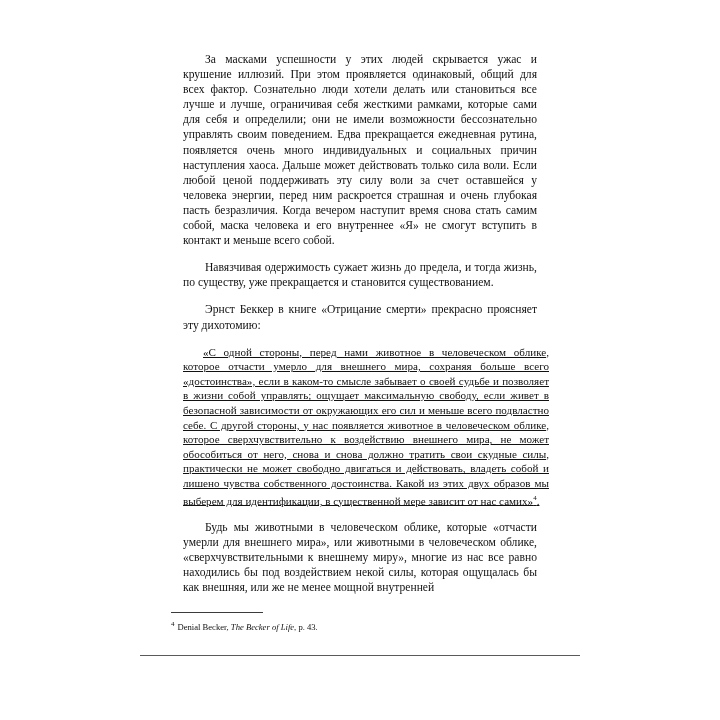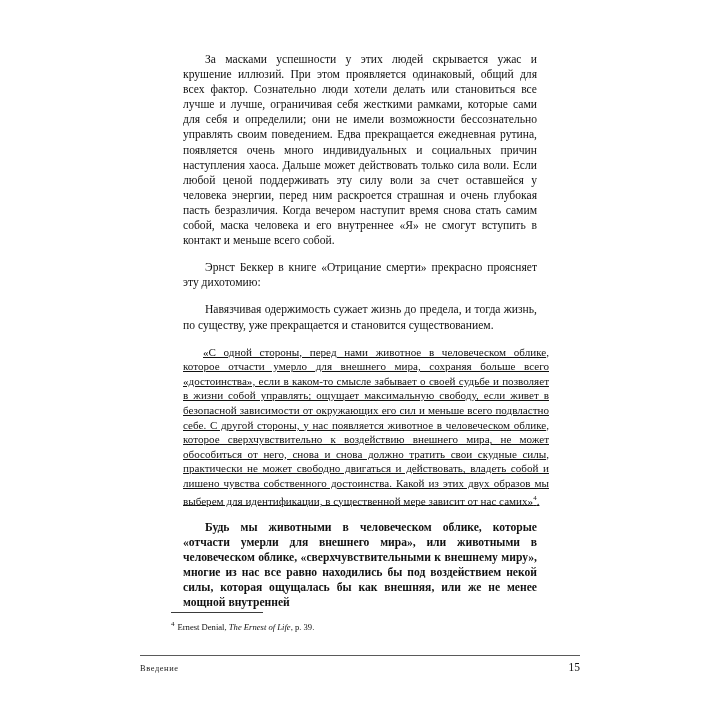"Эрнст Беккер в книге «Отрицание" p.body-par { order: before "Навязчивая одержимость сужает жизнь до" -> after "Навязчивая одержимость сужает жизнь до" }
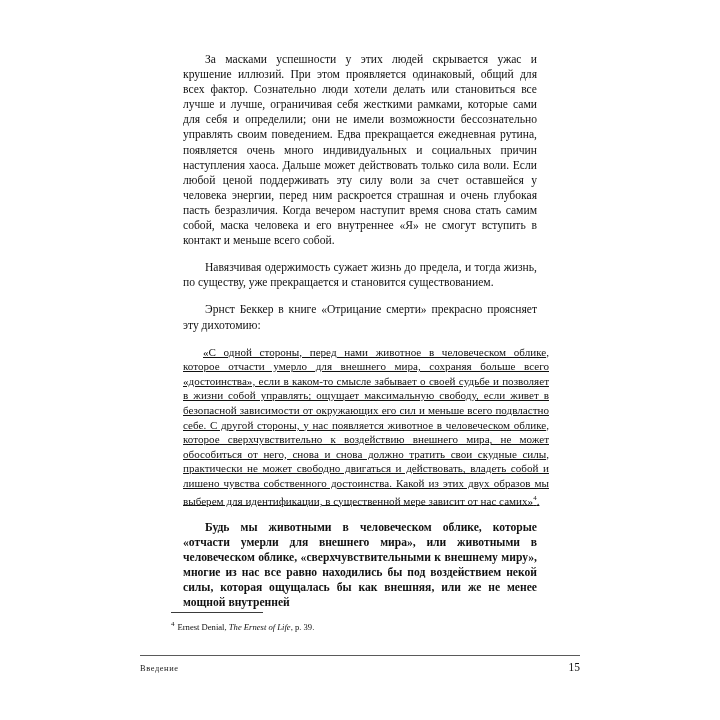"Будь мы животными в человеческом" .after-quote { font-weight: bold -> none }
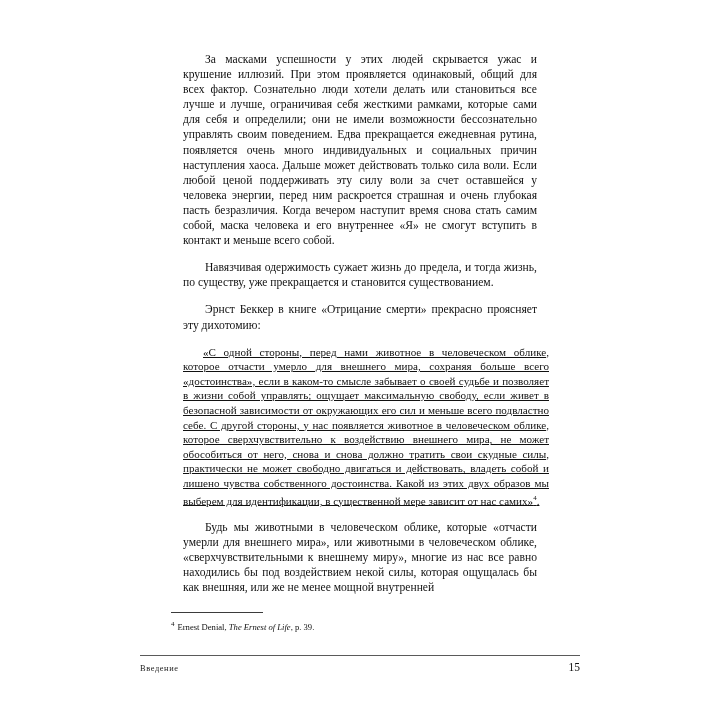"Ernest Denial," span { text: Ernest Denial -> Denial Becker }
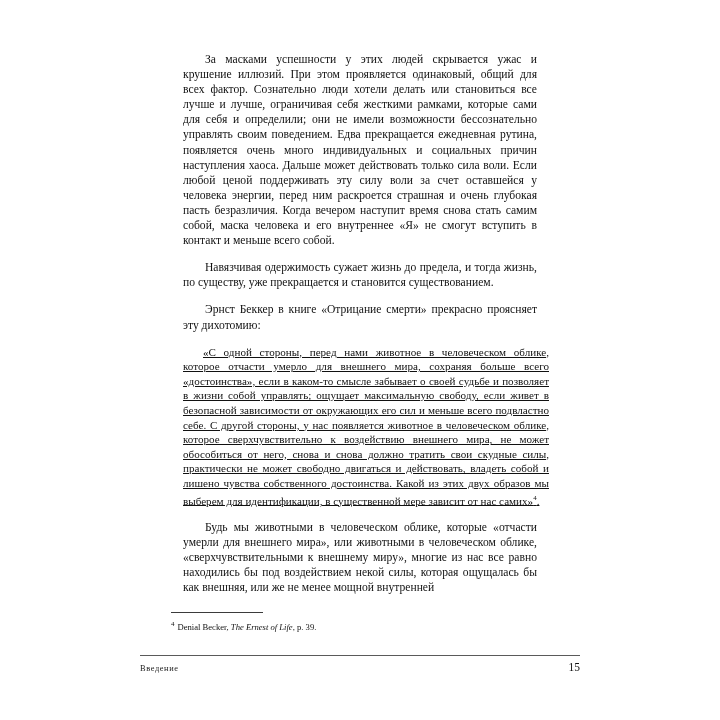"The Ernest of Life" span.fn-italic { text: Ernest -> Becker }
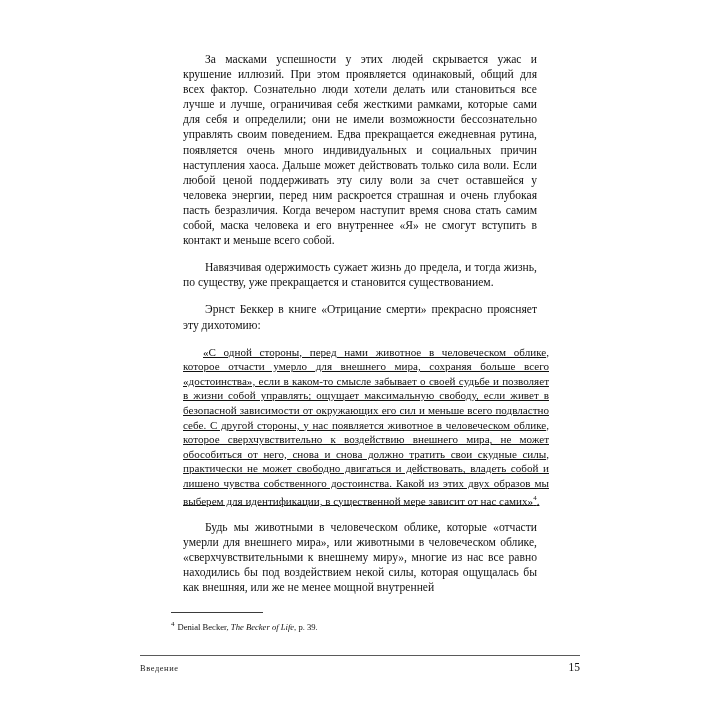", p. 39." span { text: 39 -> 43 }
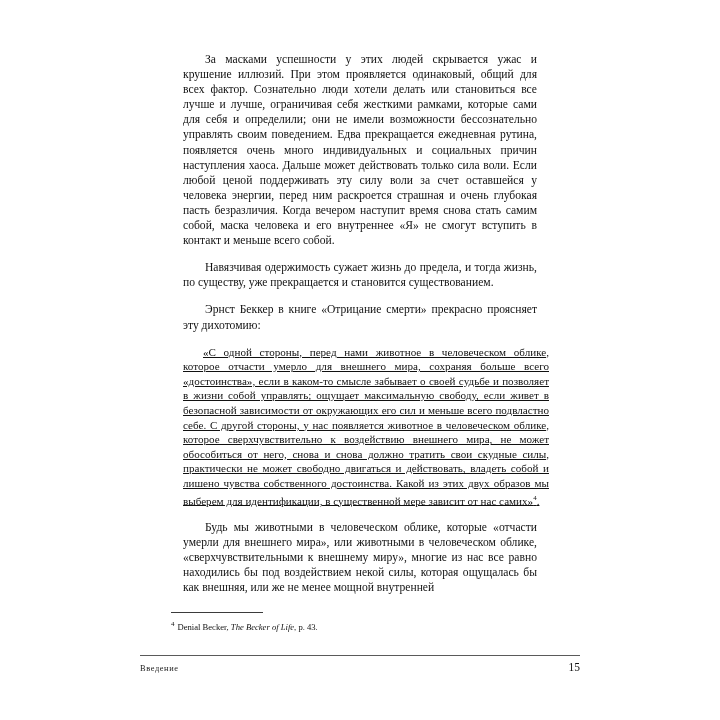"Введение" div.footer-inner { html: <div> <span>Введение</span> <span>15</span> </div> -> none }
